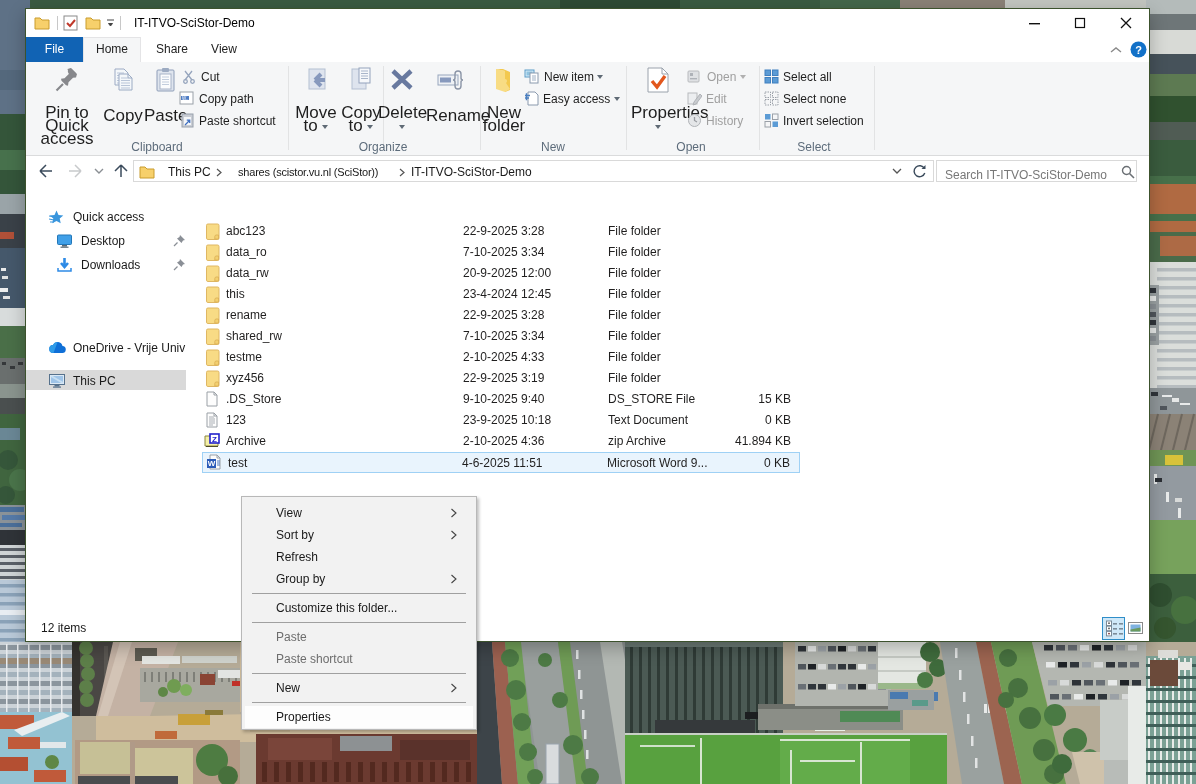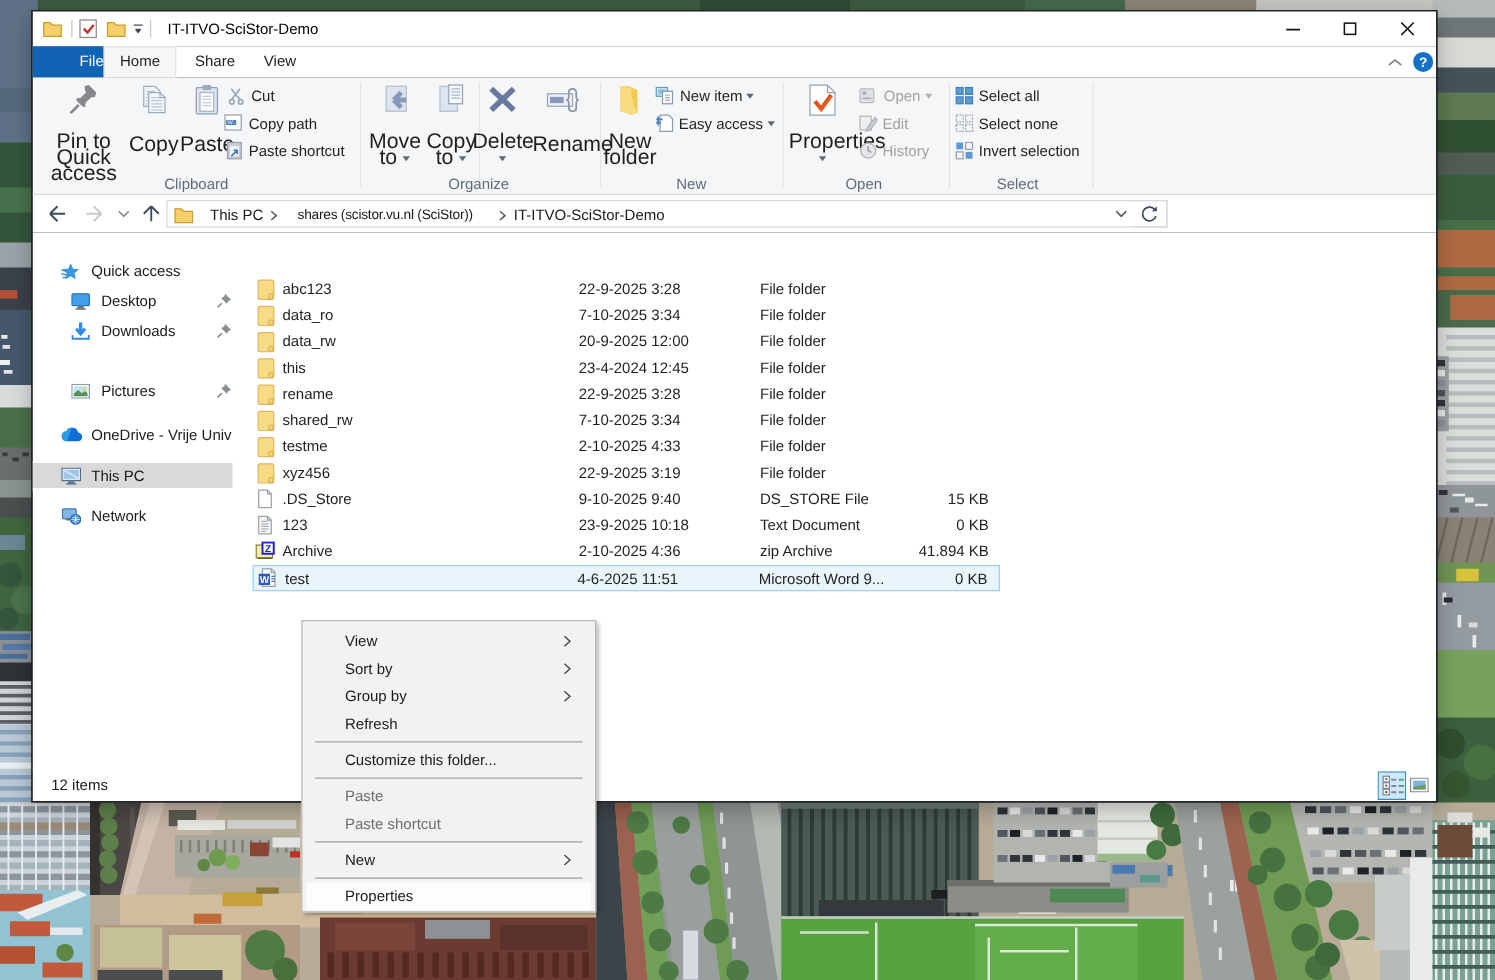"IT-ITVO-SciStor-Demo" #win { background: #000000 -> #4d7c0f }
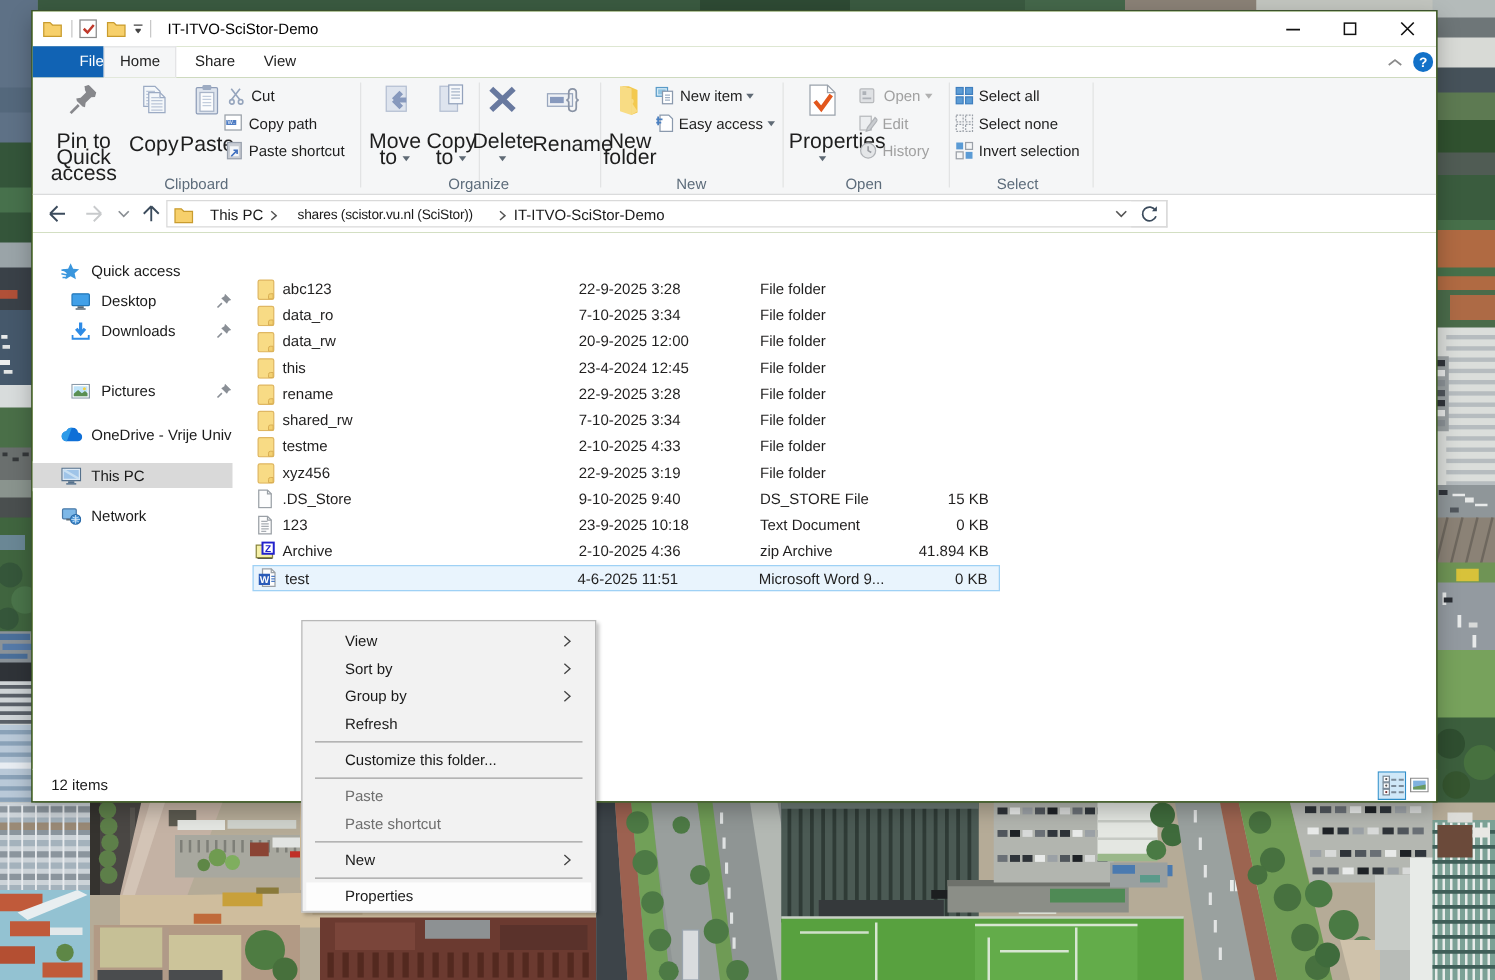"File" #tab-file { text-align: right -> none }
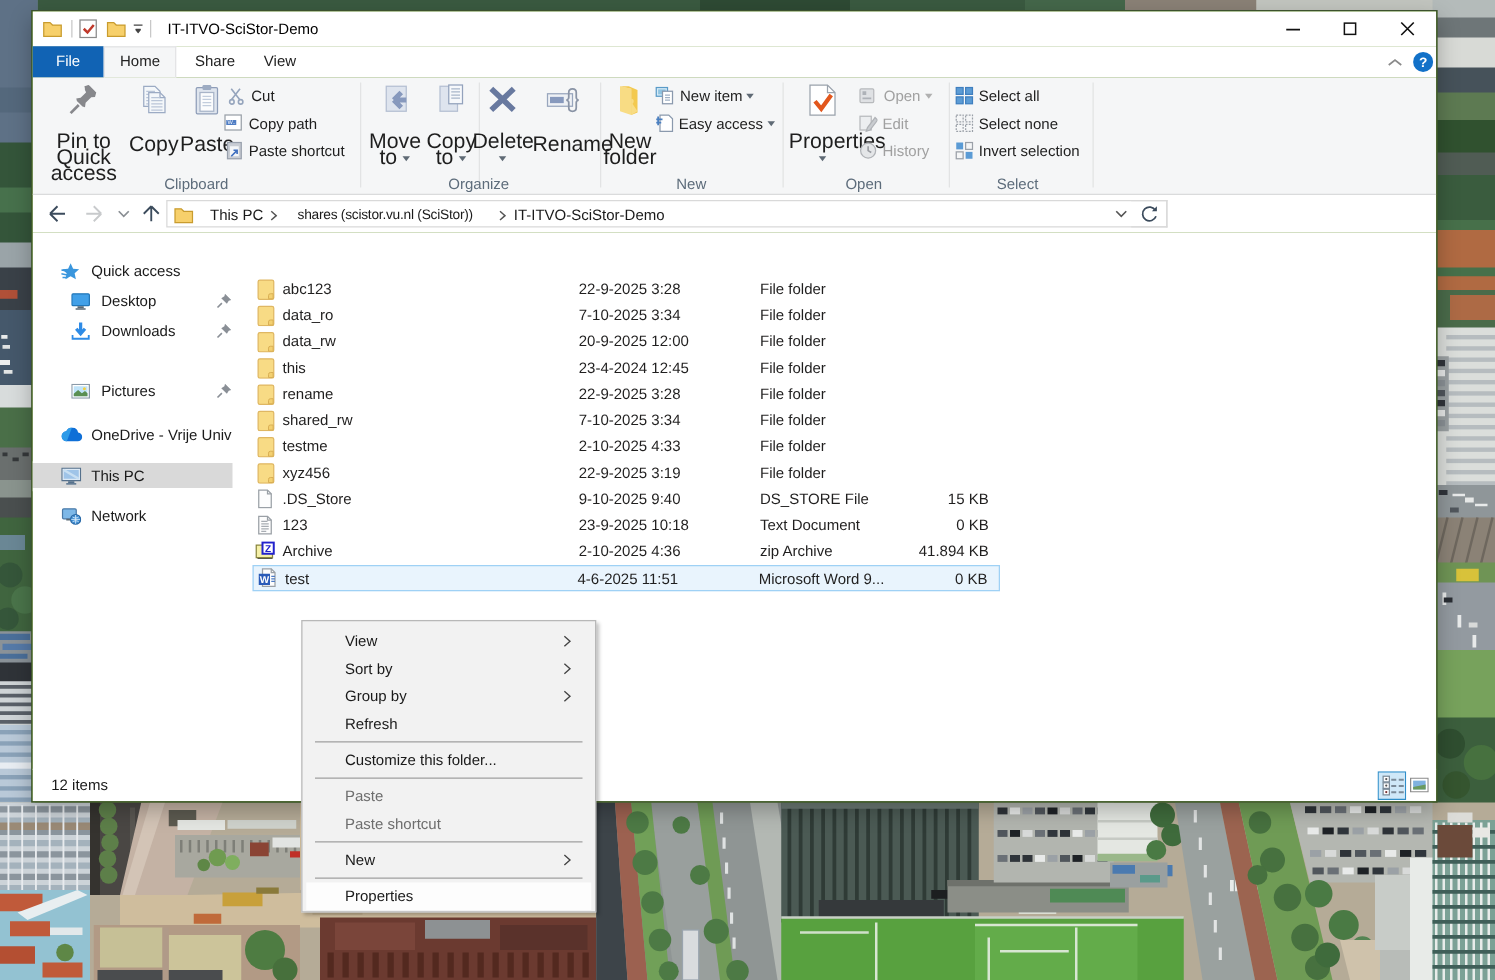"Search IT-ITVO-SciStor-Demo" div { html: none -> <div> <div>Search IT-ITVO-SciStor-Demo</div> <svg> <circle></circle> <path></path> </svg> </div> }
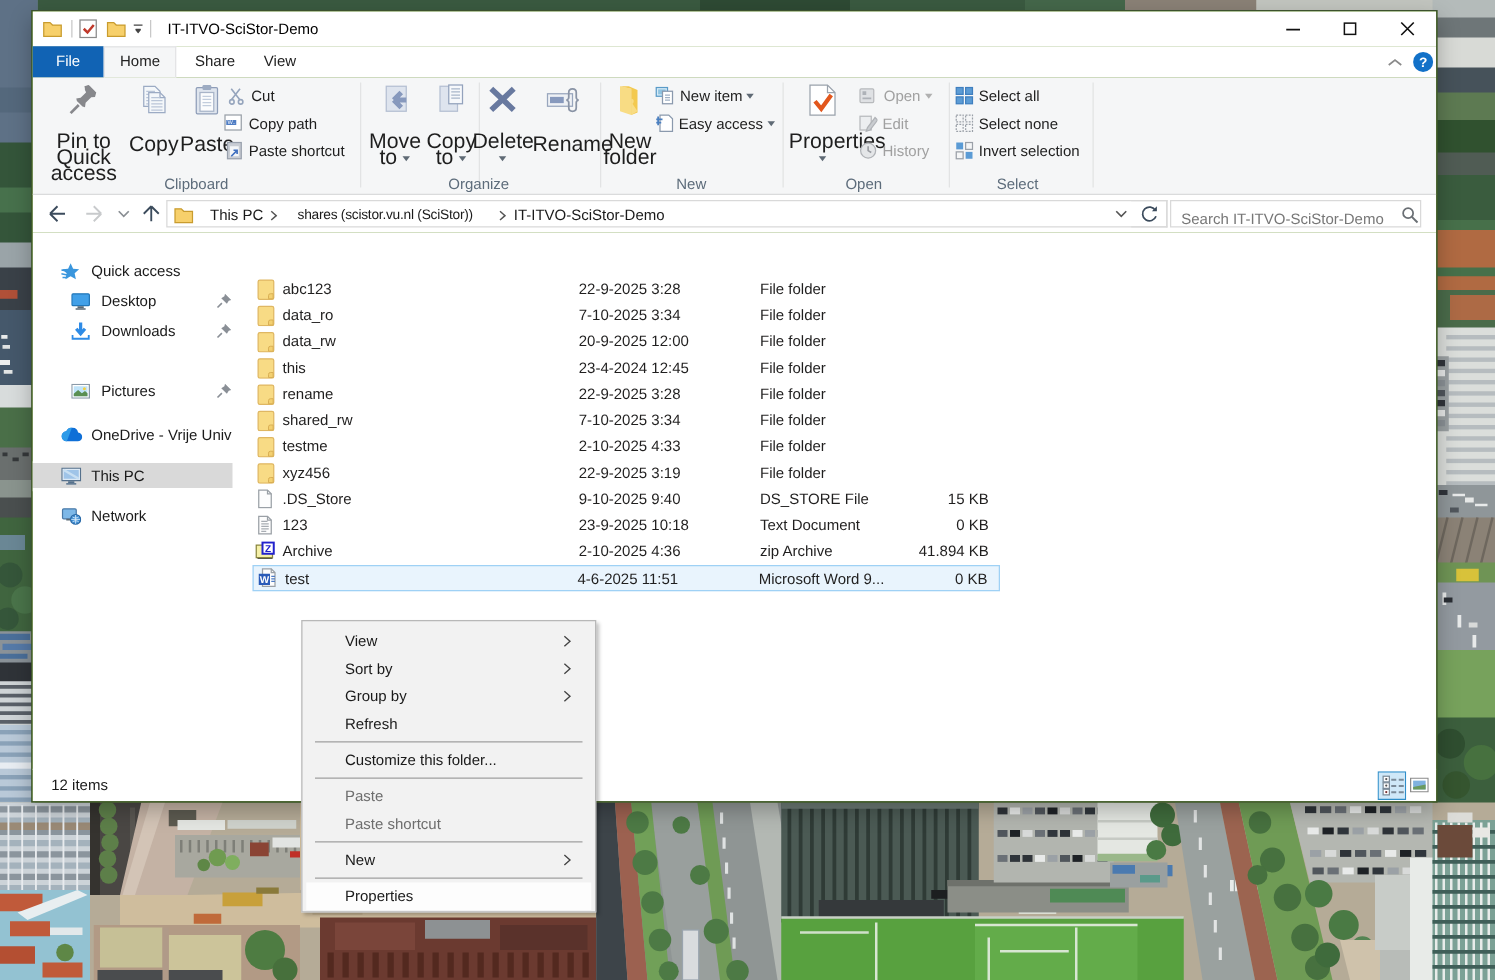"Pictures" div.sitem { html: <div> <svg> <rect></rect> <rect></rect> <path></path> <circle></circle> </svg> <div>Pictures</div> <svg> <path></path> <path></path> </svg> </div> -> none }
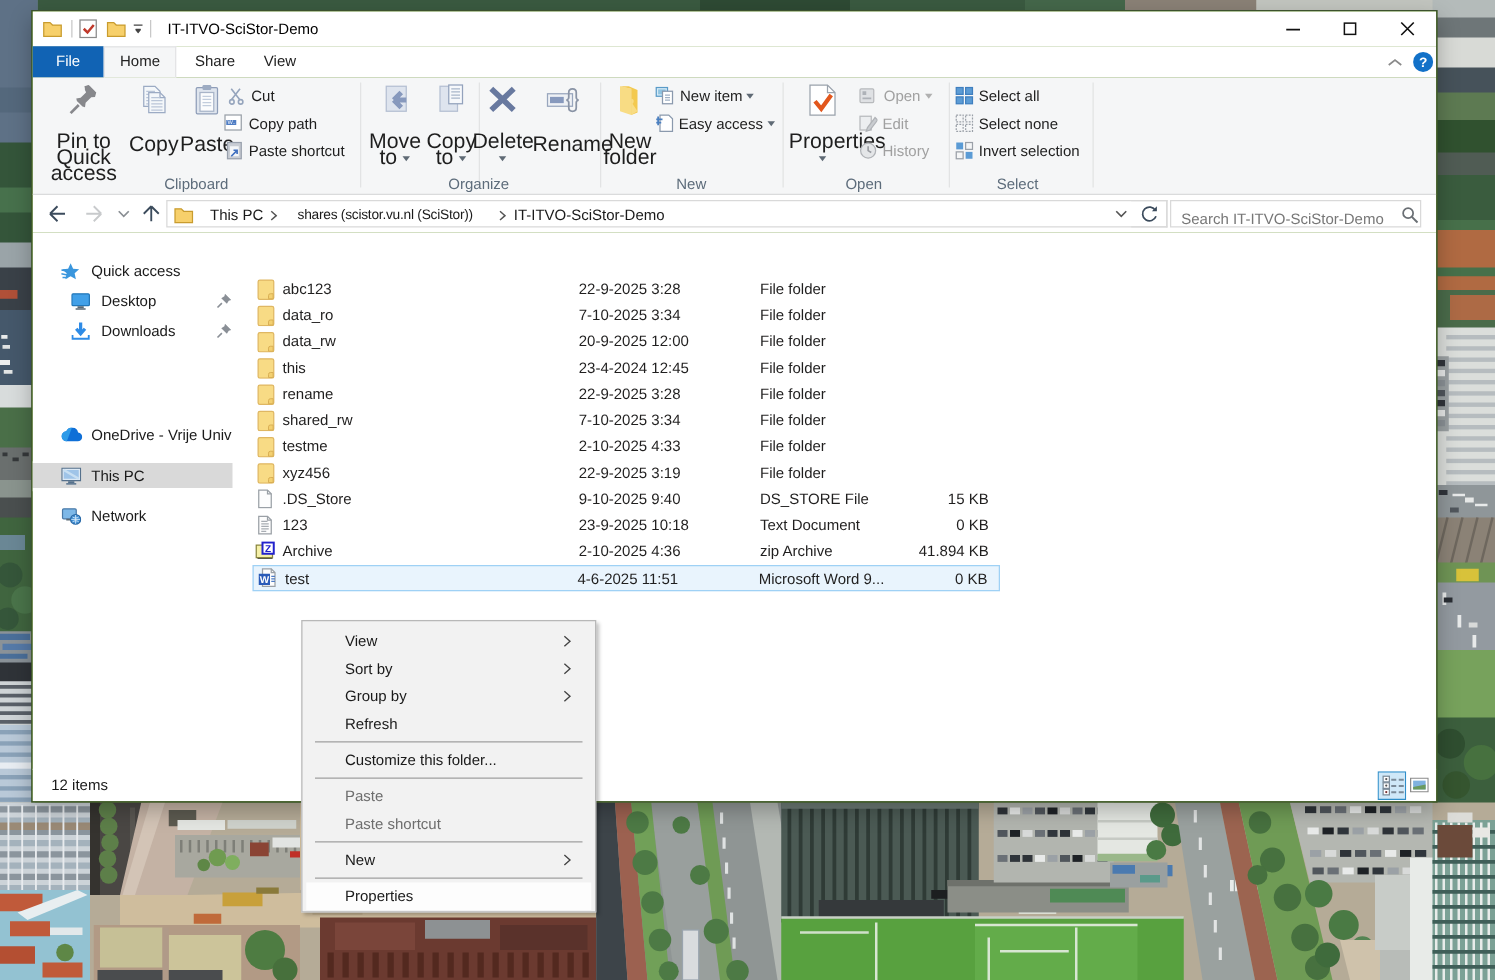"Network" div.sitem { html: <div> <svg> <rect></rect> <rect></rect> <ellipse></ellipse> <path></path> </svg> <div>Network</div> </div> -> none }
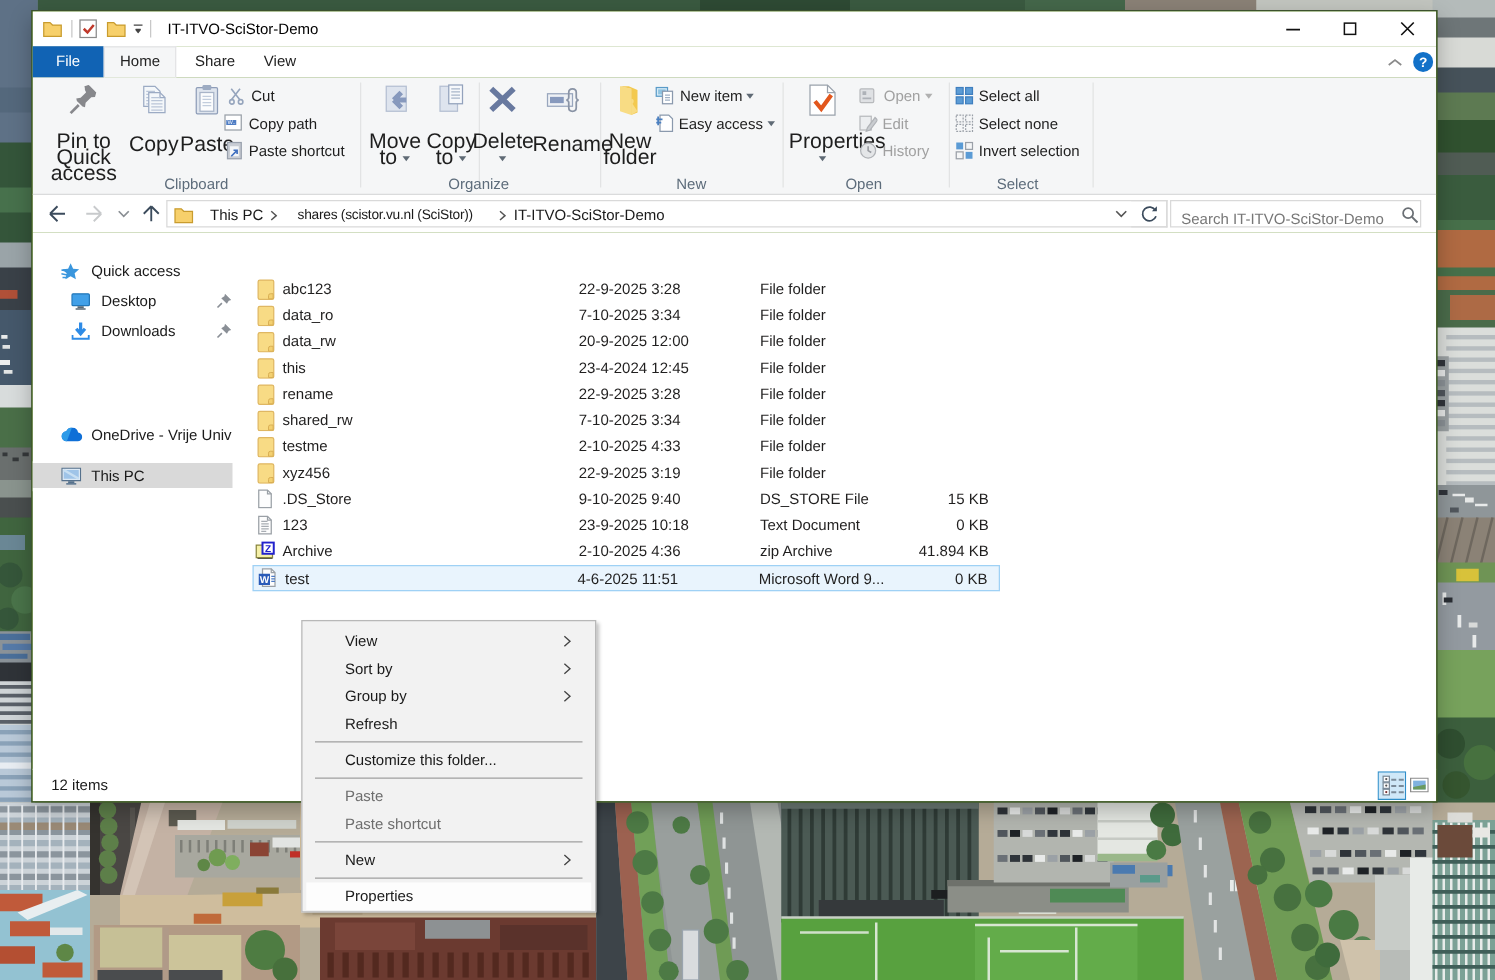"Group by" div.mitem { order: before "Refresh" -> after "Refresh" }
